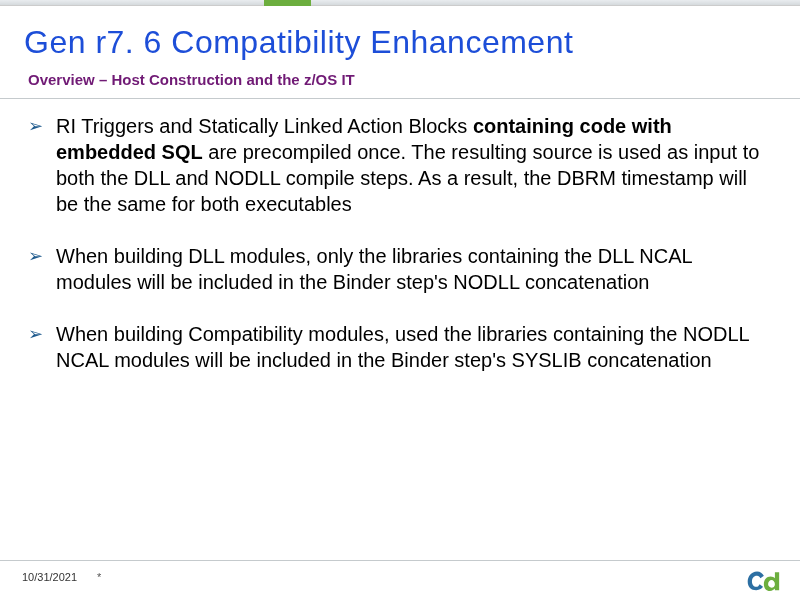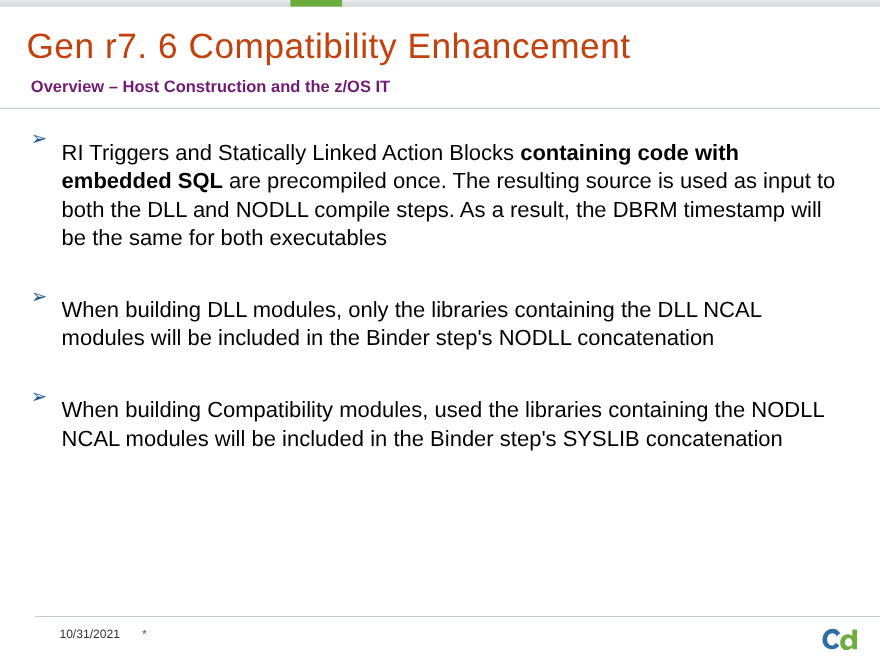"Gen r7. 6 Compatibility Enhancement" .title { color: #c2410c -> #1d4ed8 }
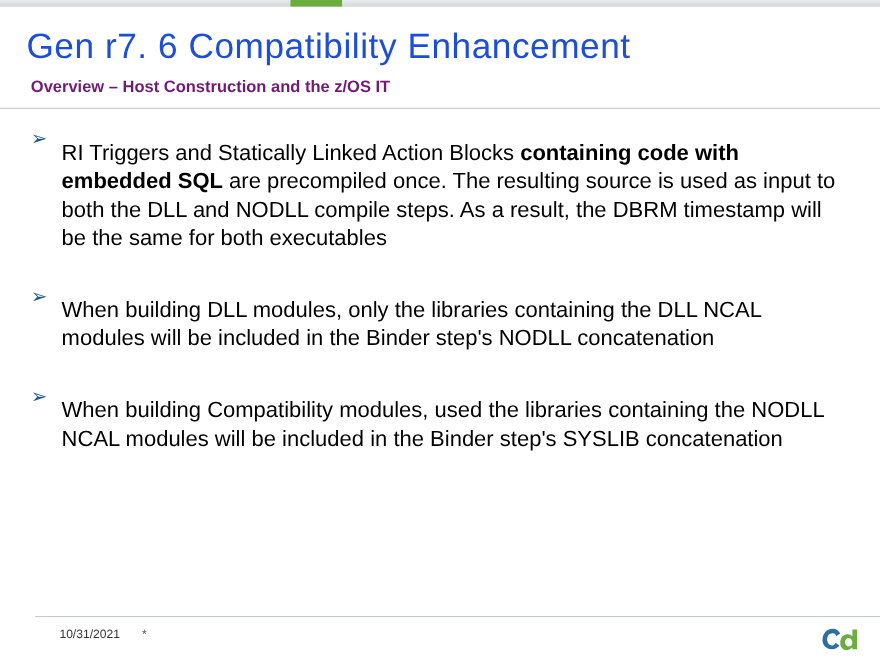"RI Triggers and Statically Linked" .bullet .text { margin-top: 13px -> none }
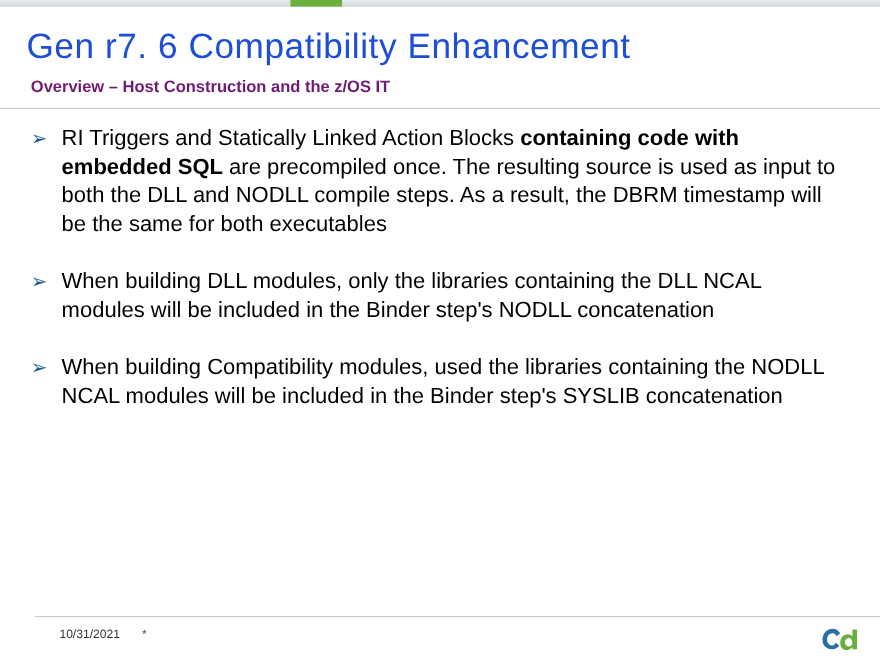"10/31/2021" .footer { margin-left: 32px -> none }
